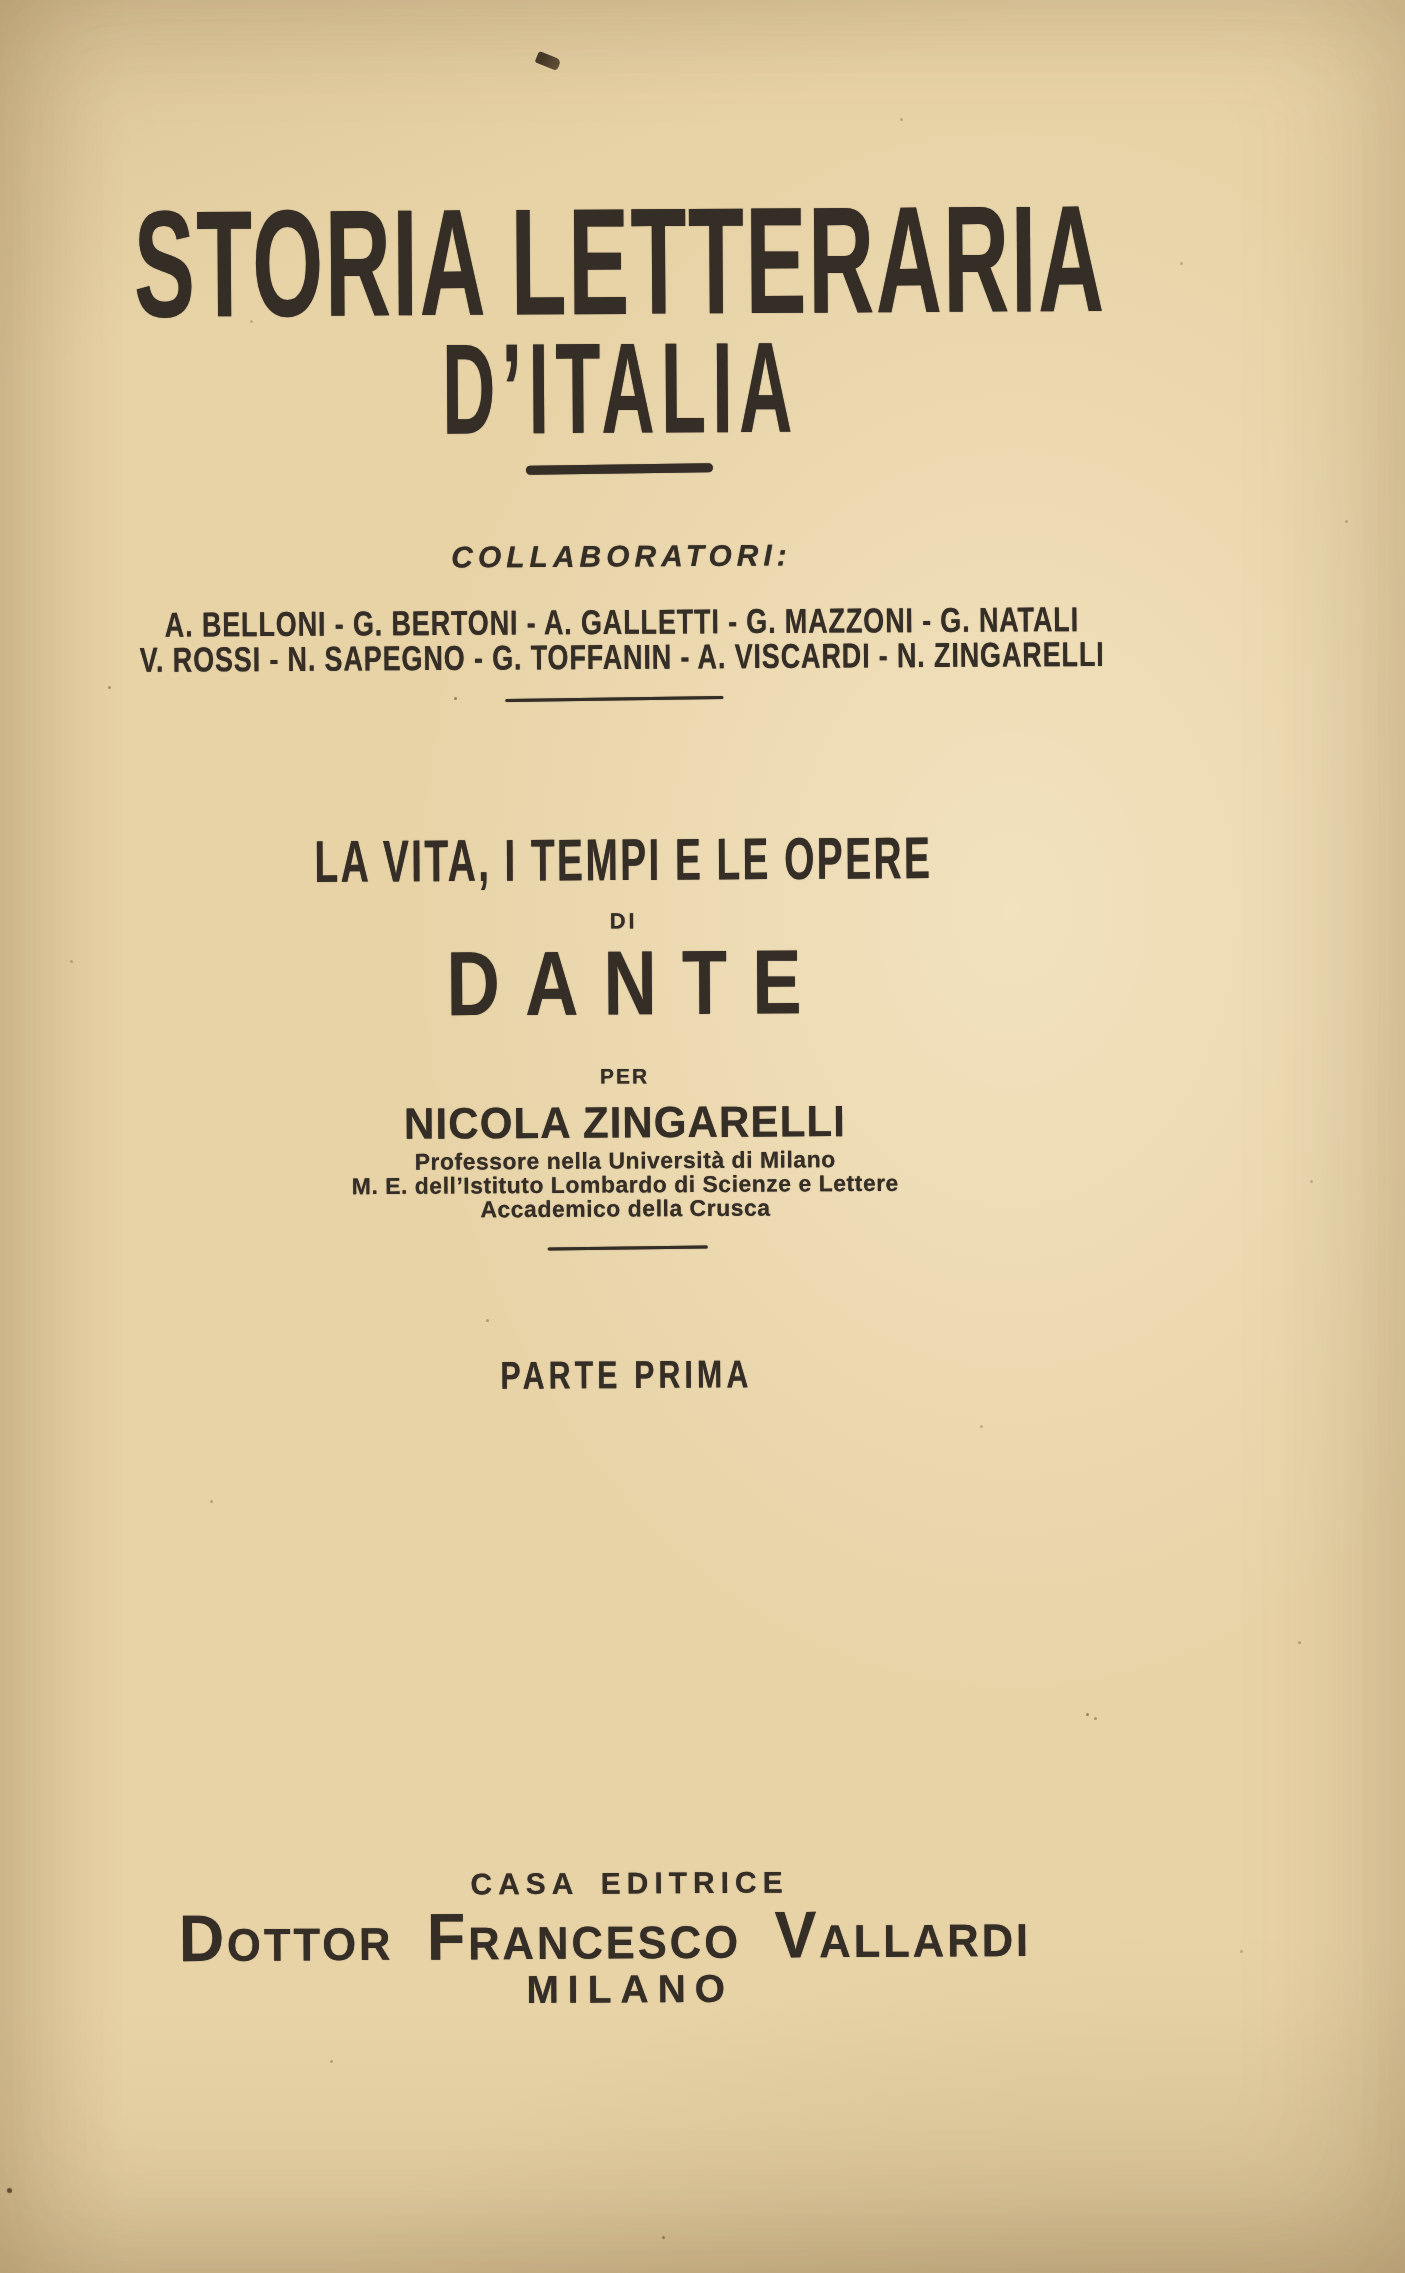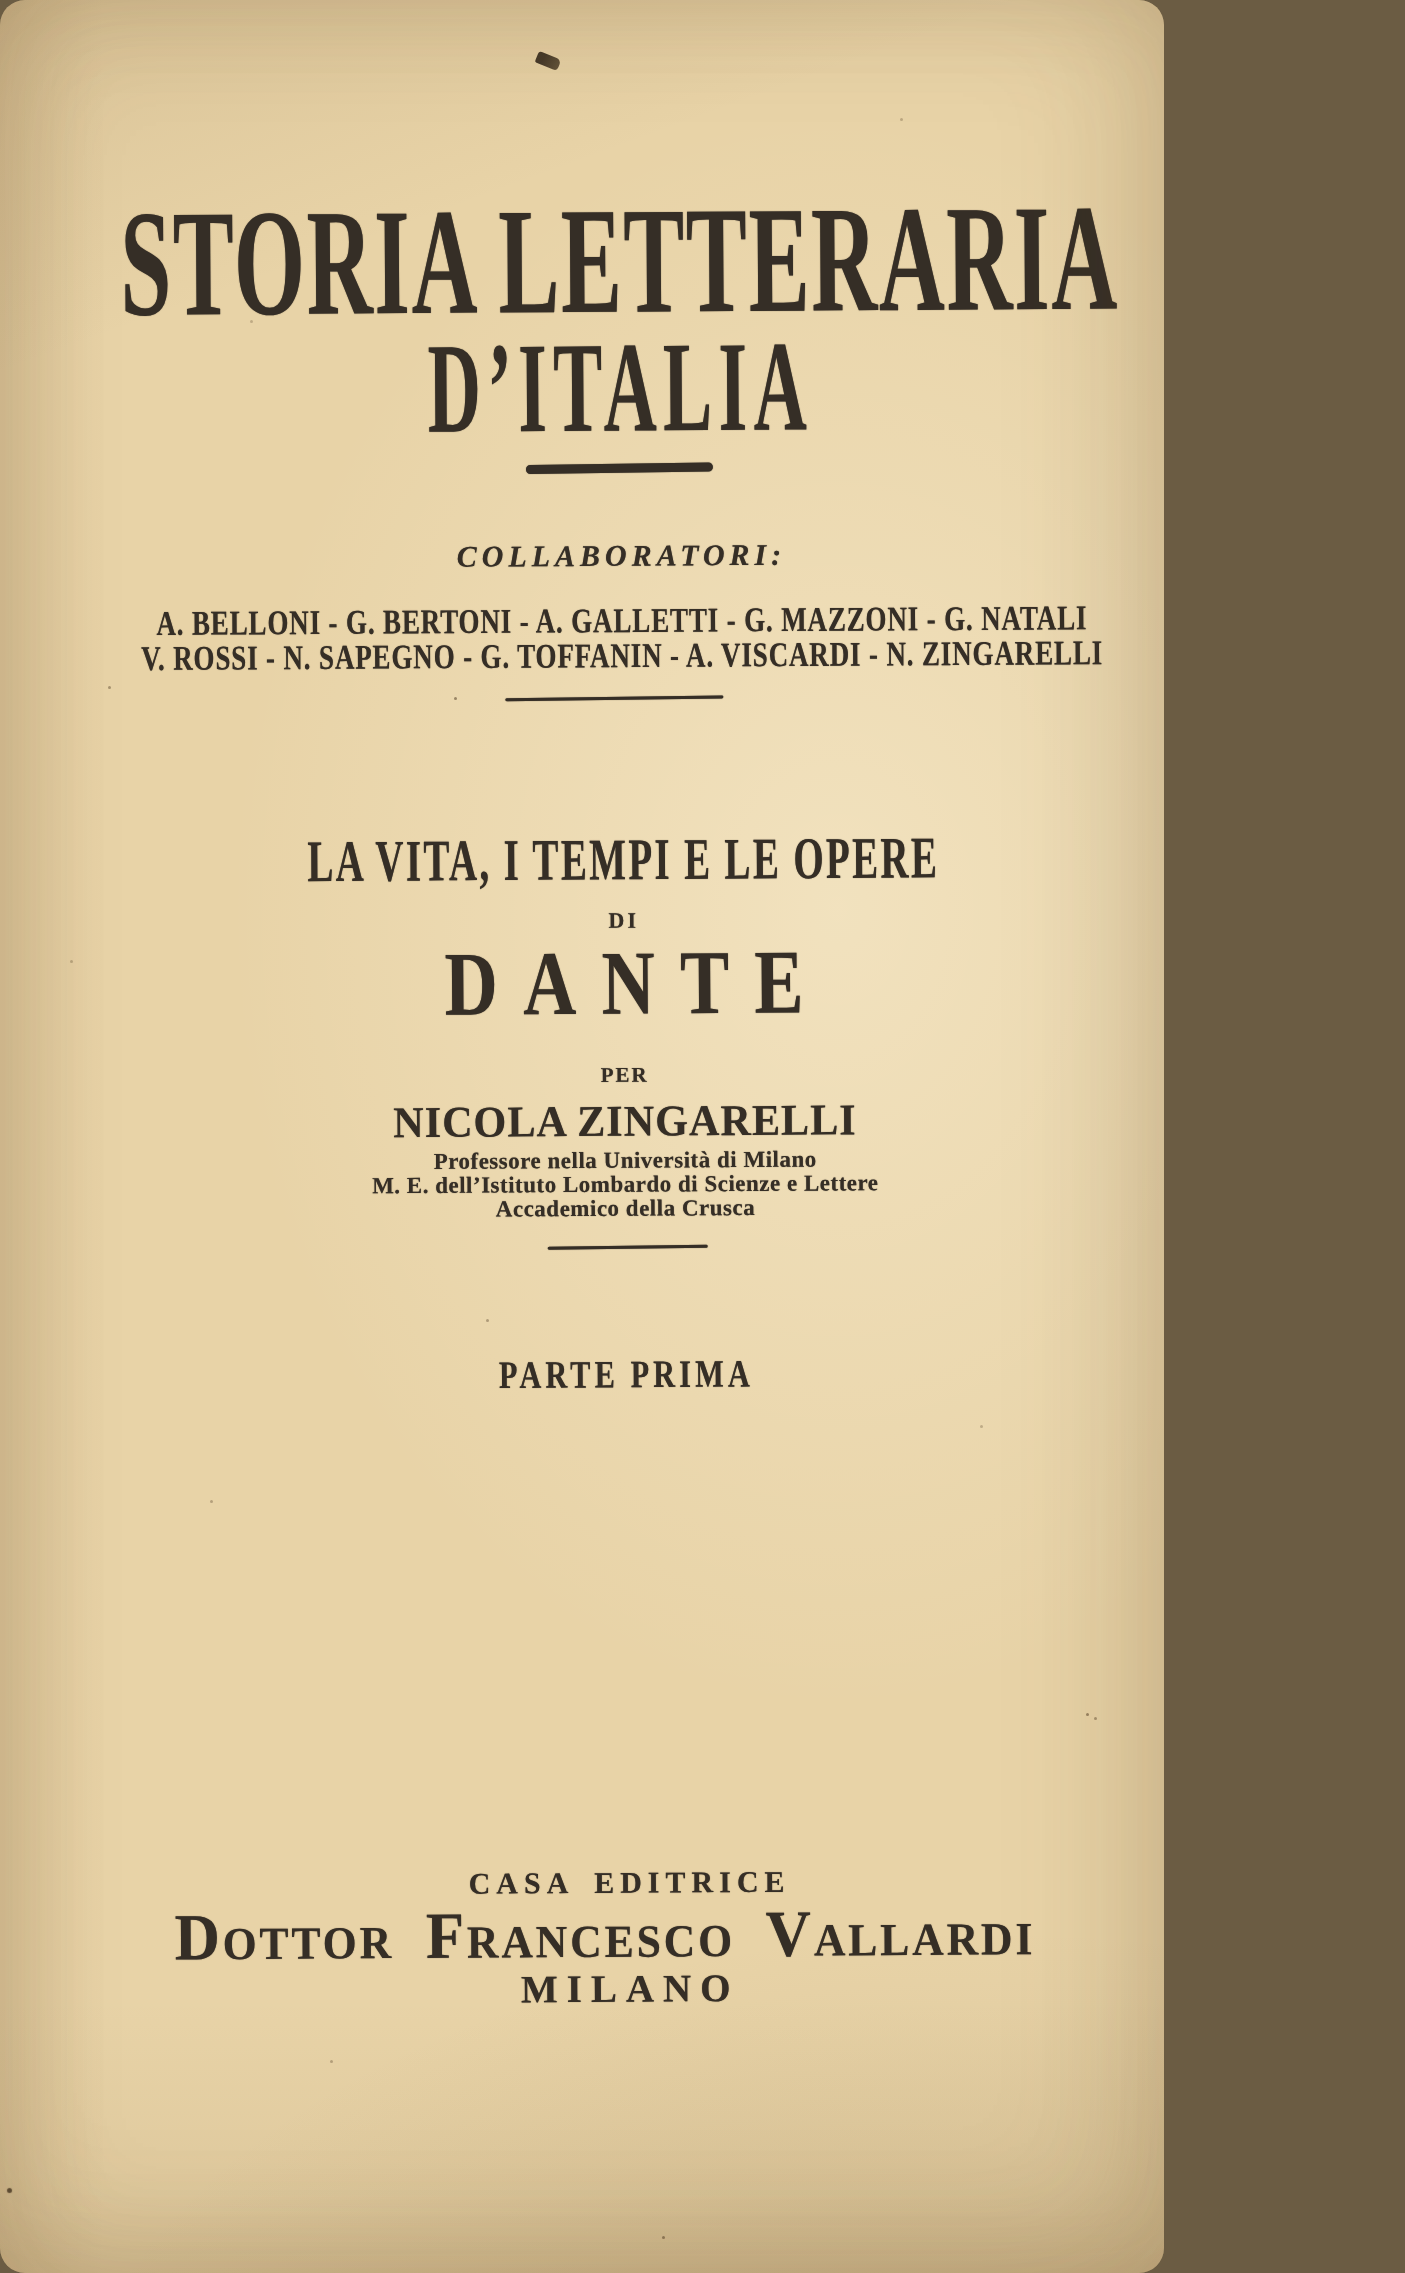"STORIA LETTERARIA" .page { border-radius: 25px -> none; font-family: Liberation Serif, serif -> Liberation Sans, sans-serif; width: 1164px -> 1405px }
